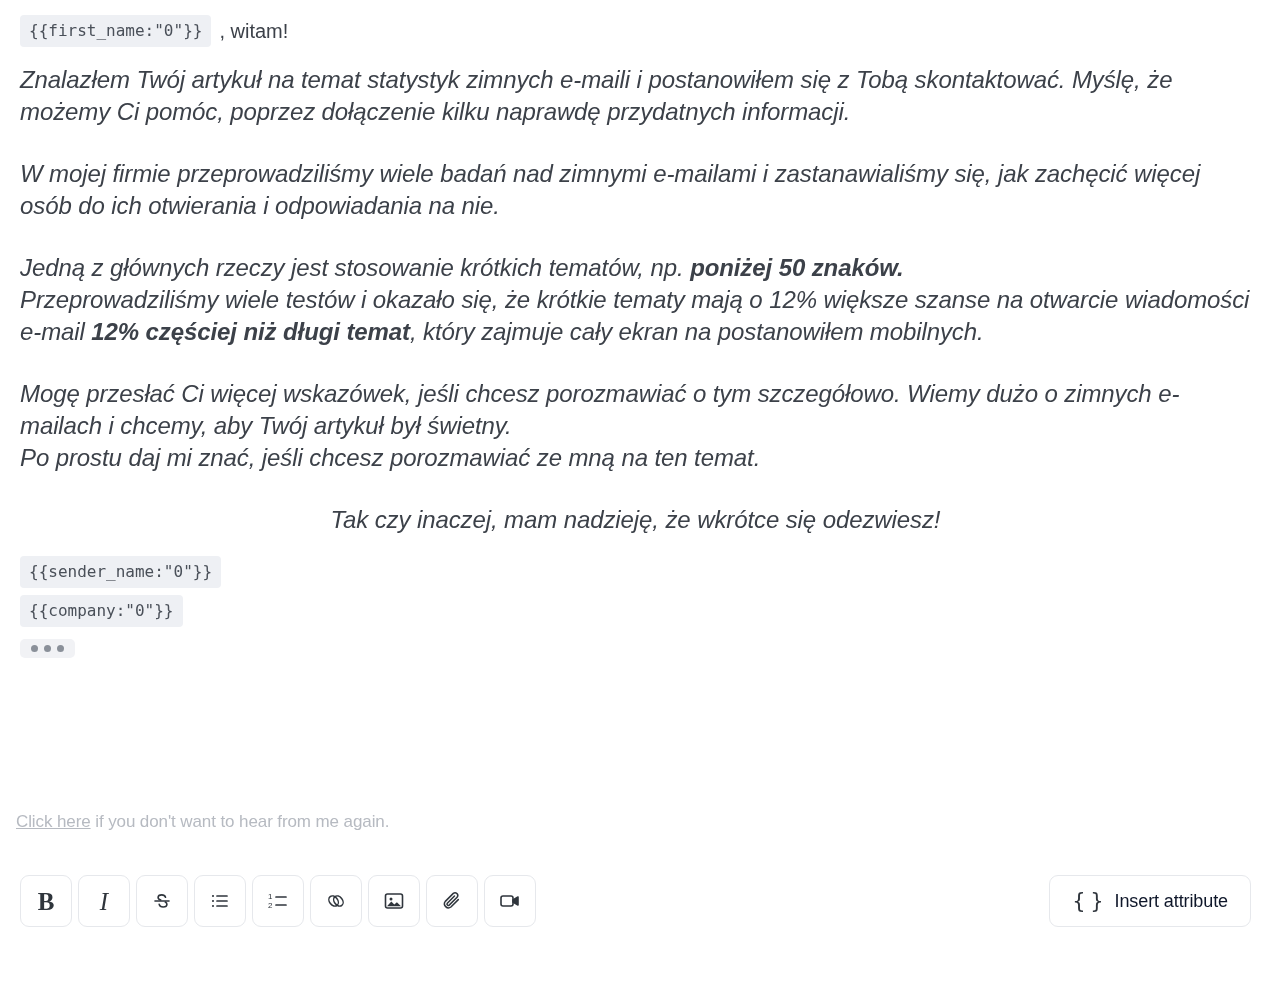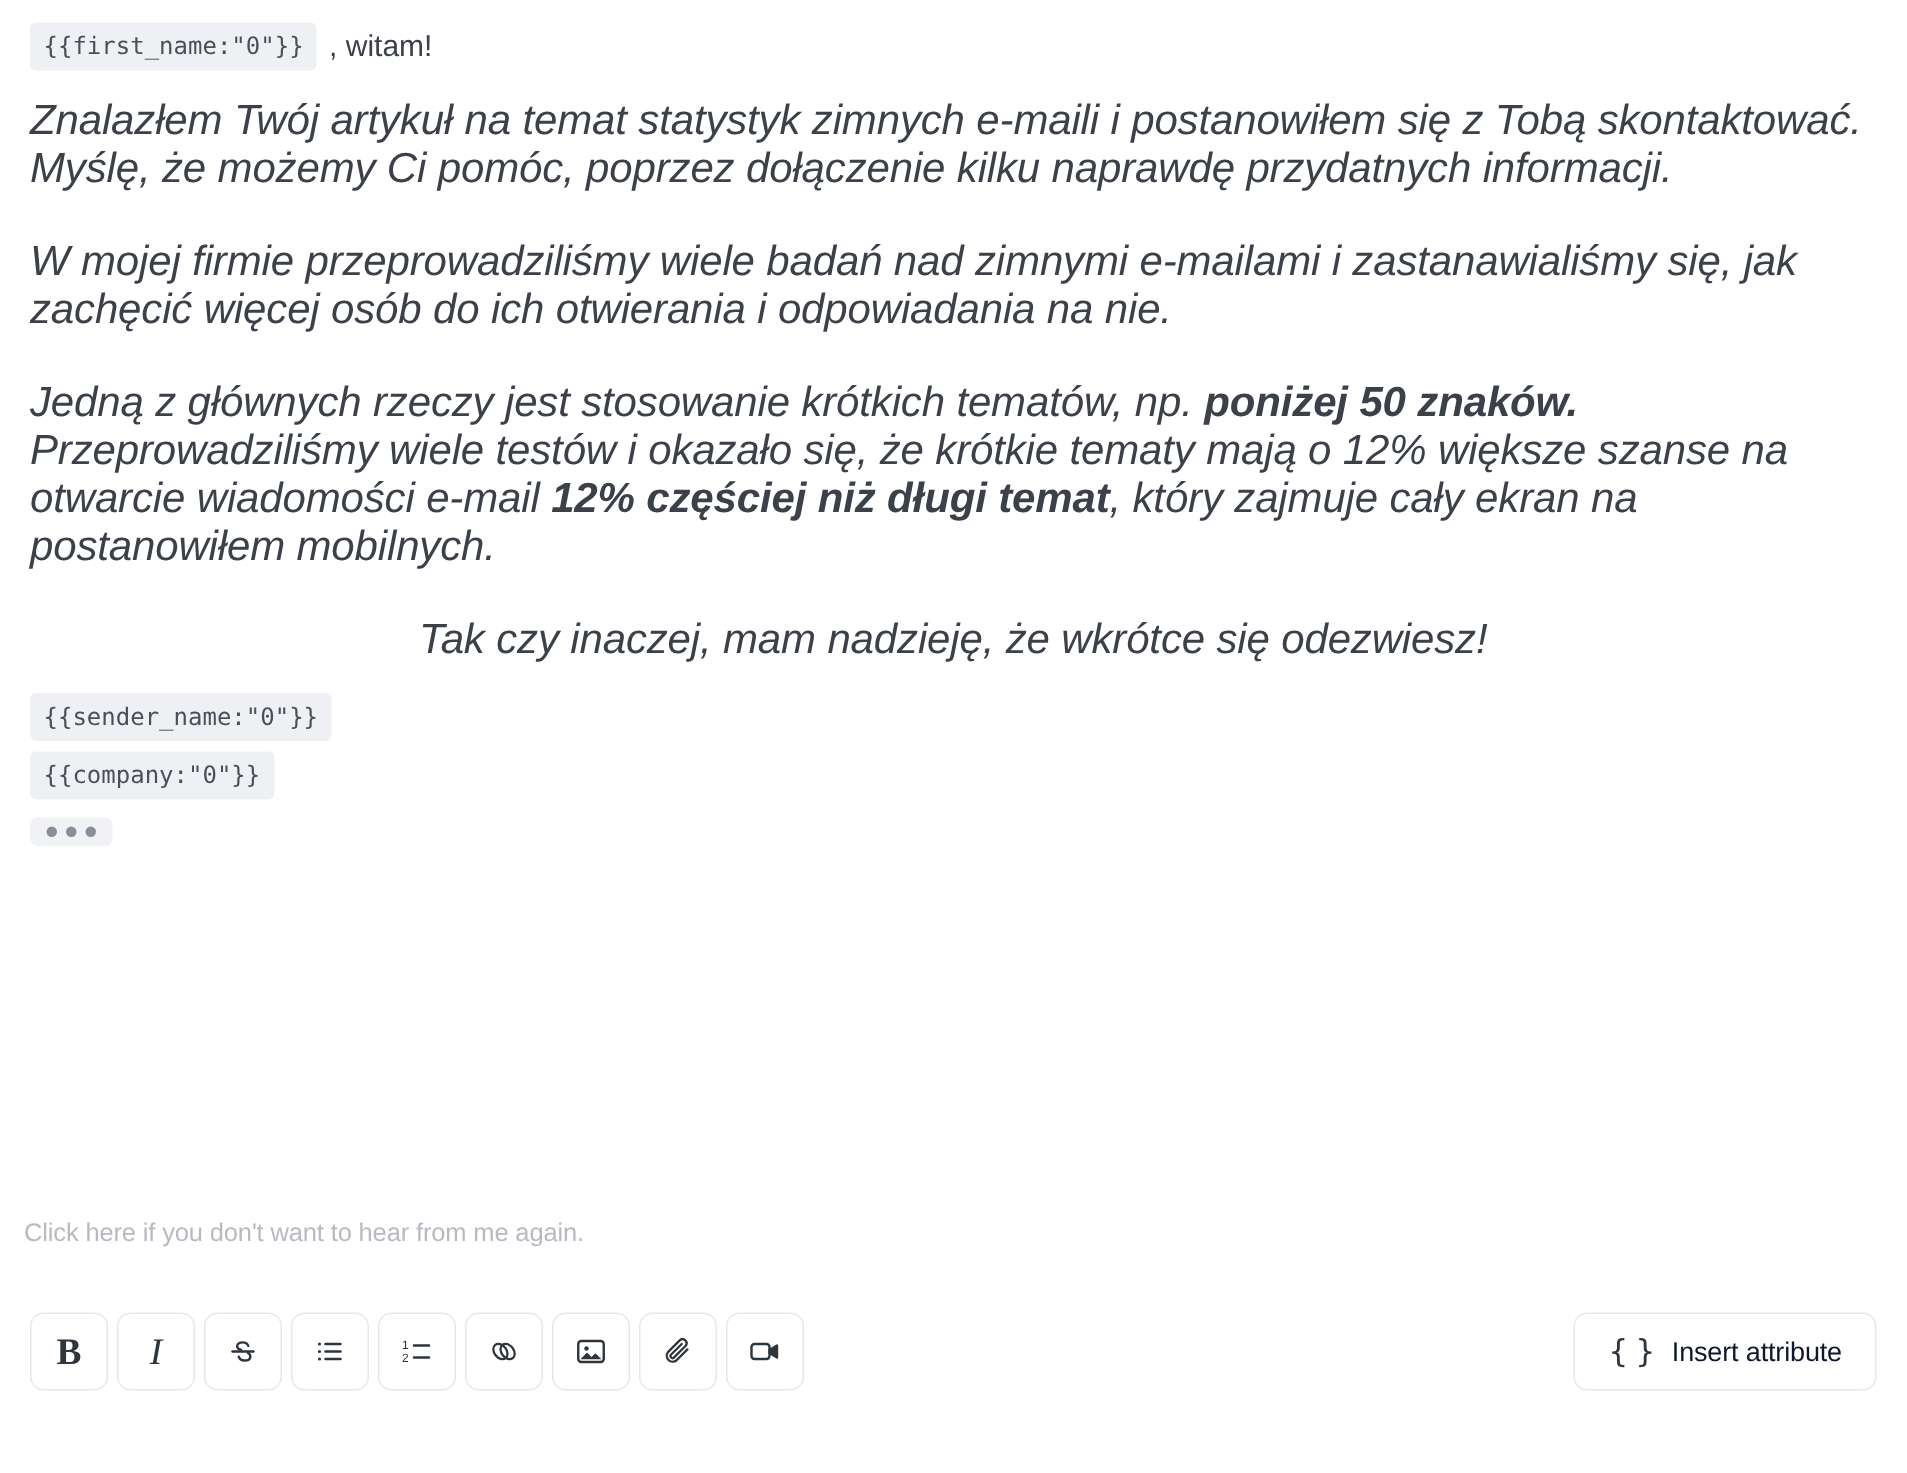"Znalazłem Twój artykuł na temat" .para { font-size: 28px -> 24px }
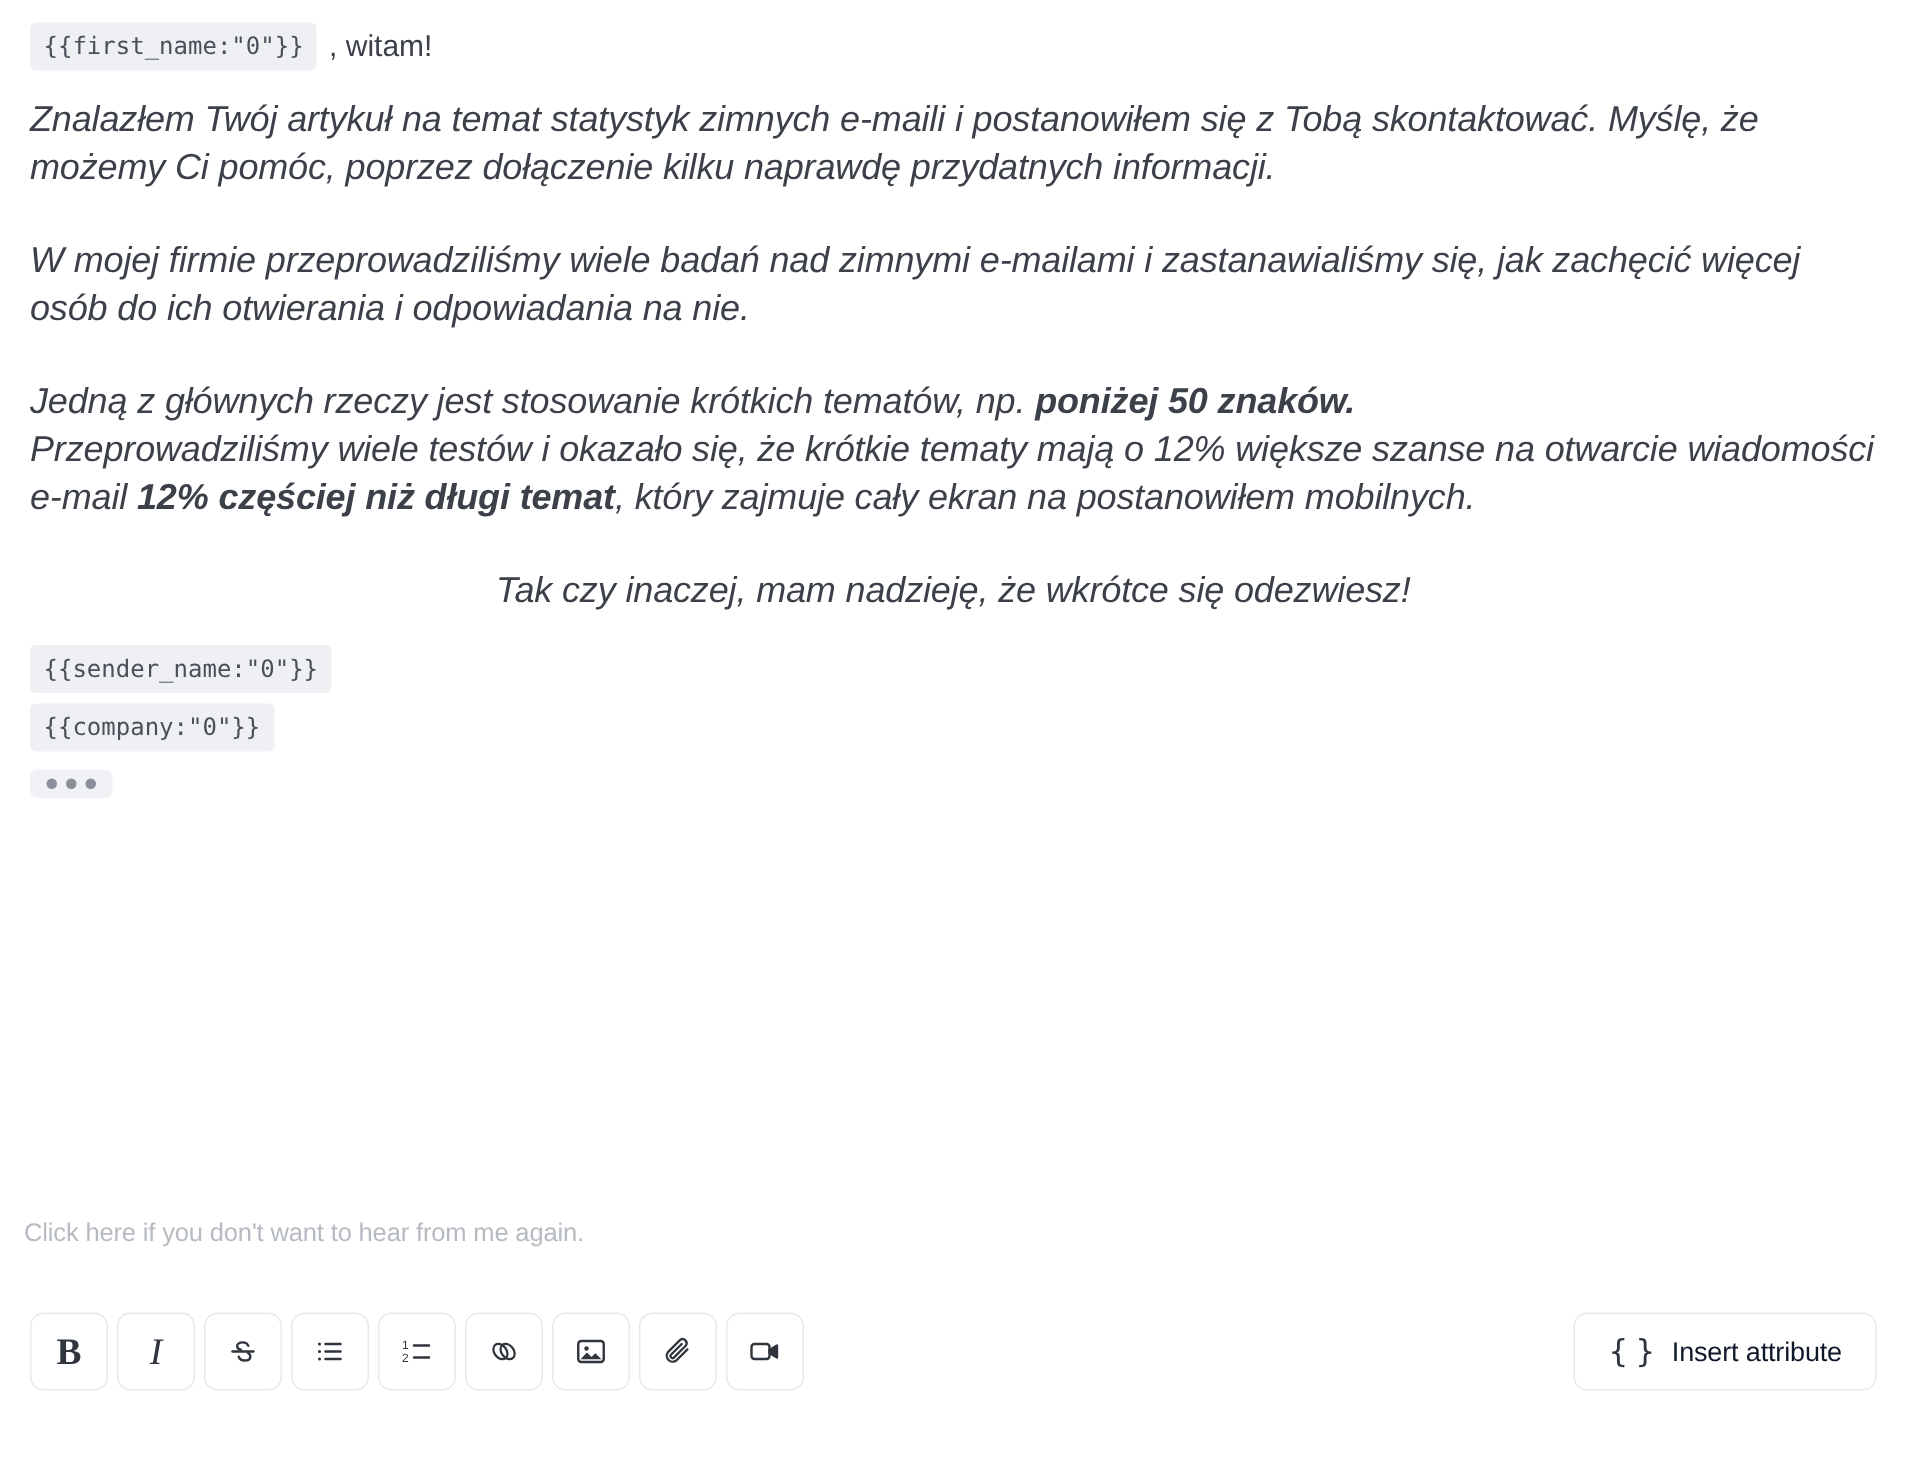"Mogę przesłać Ci więcej wskazówek," p.para { html: none -> <p> <span>Mogę przesłać Ci więcej wskazówek, jeśli chcesz porozmawiać o tym szczegółowo. Wiemy dużo o zimnych e-mailach i chcemy, aby Twój artykuł był świetny.<br>Po prostu daj mi znać, jeśli chcesz porozmawiać ze mną na ten temat.</span> </p> }
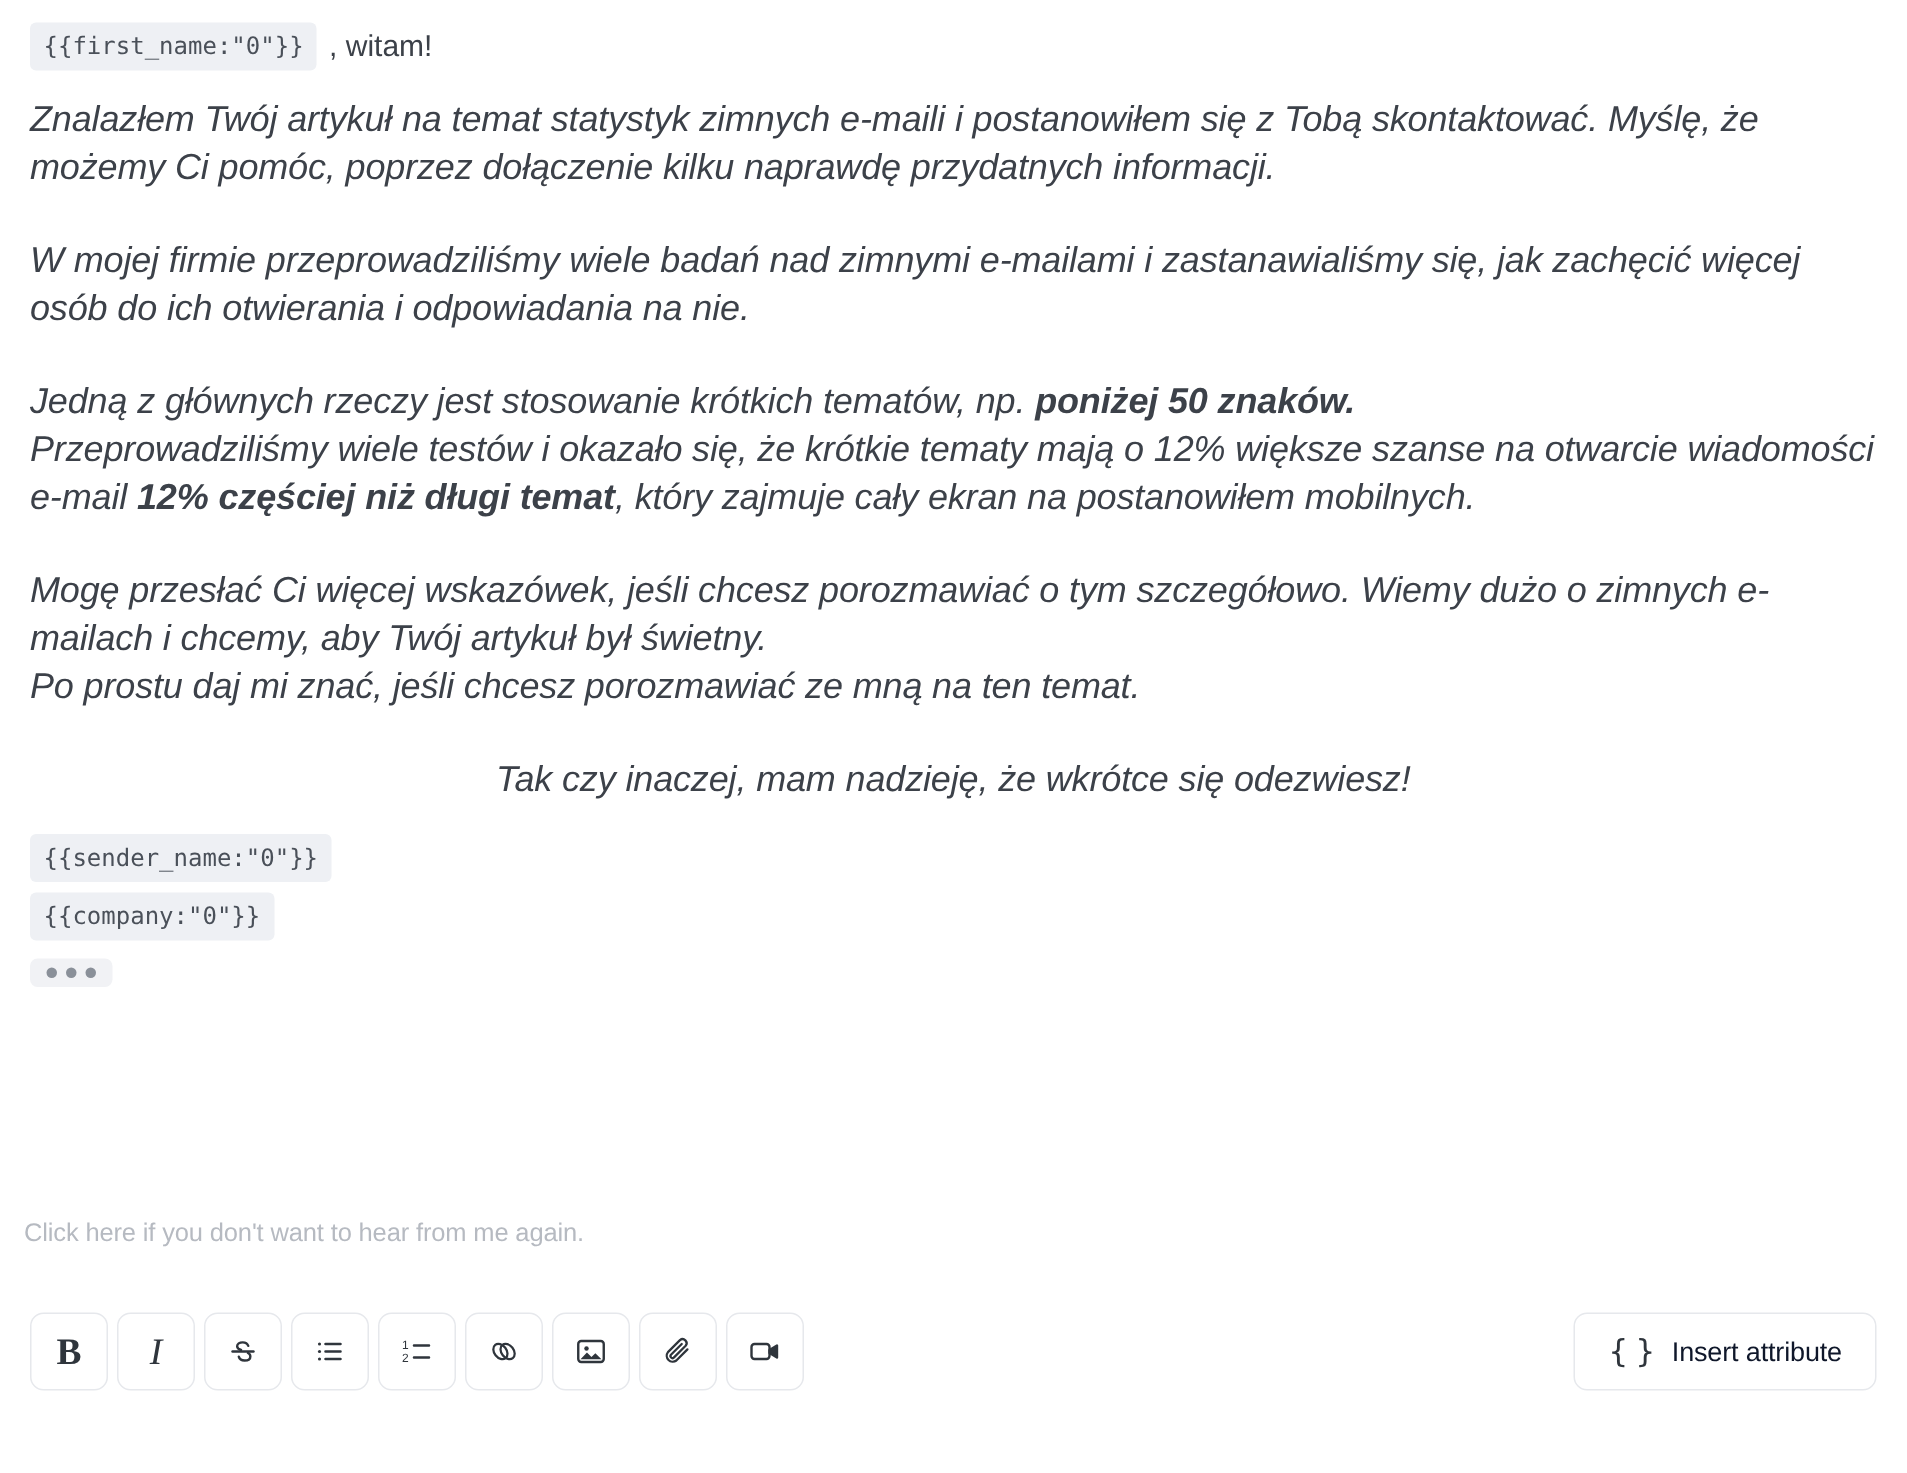"Click here" .unsubscribe .click-here { text-decoration: none -> underline }
